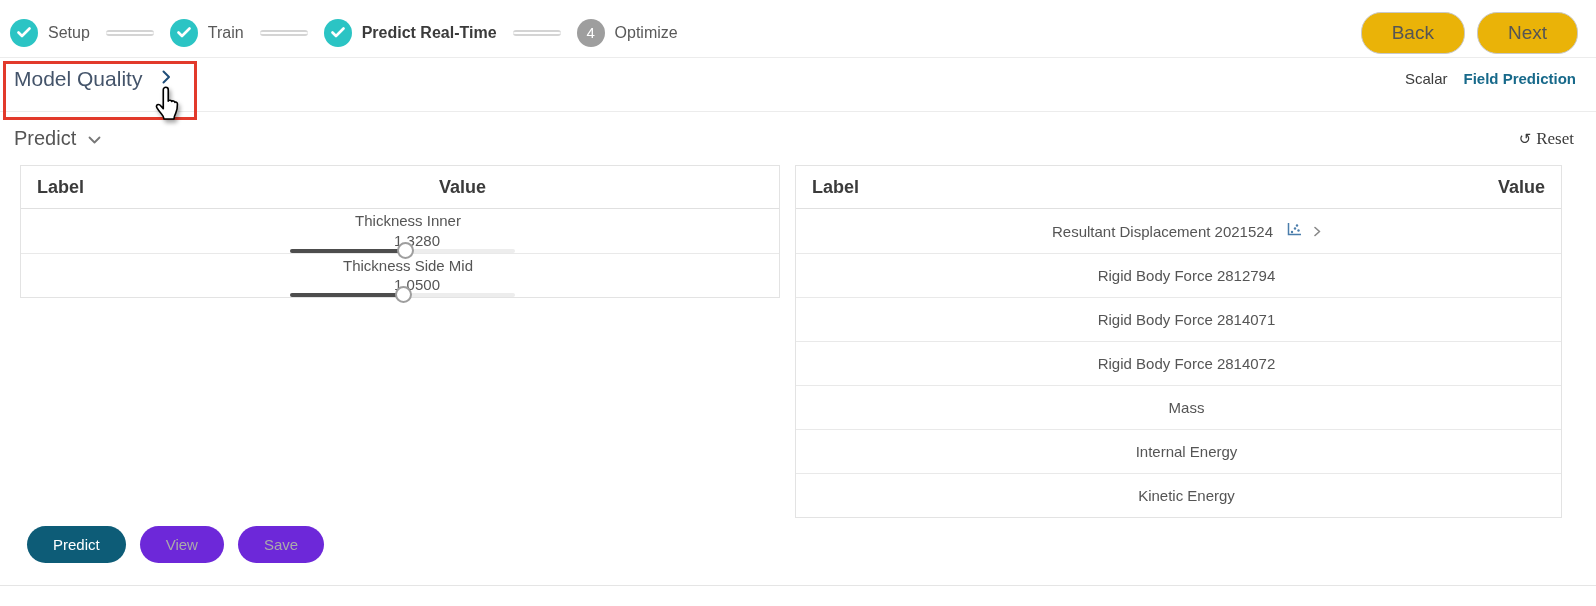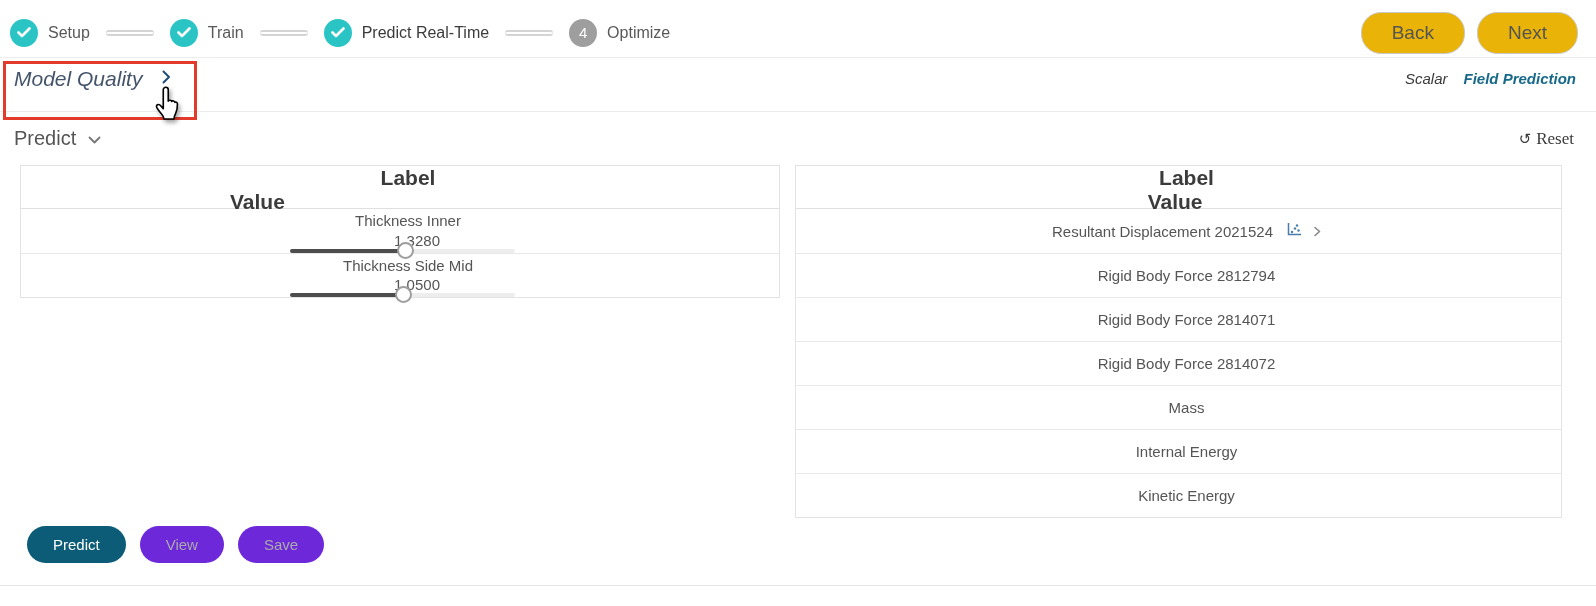"Predict Real-Time" .step-label.active { font-weight: normal -> bold }
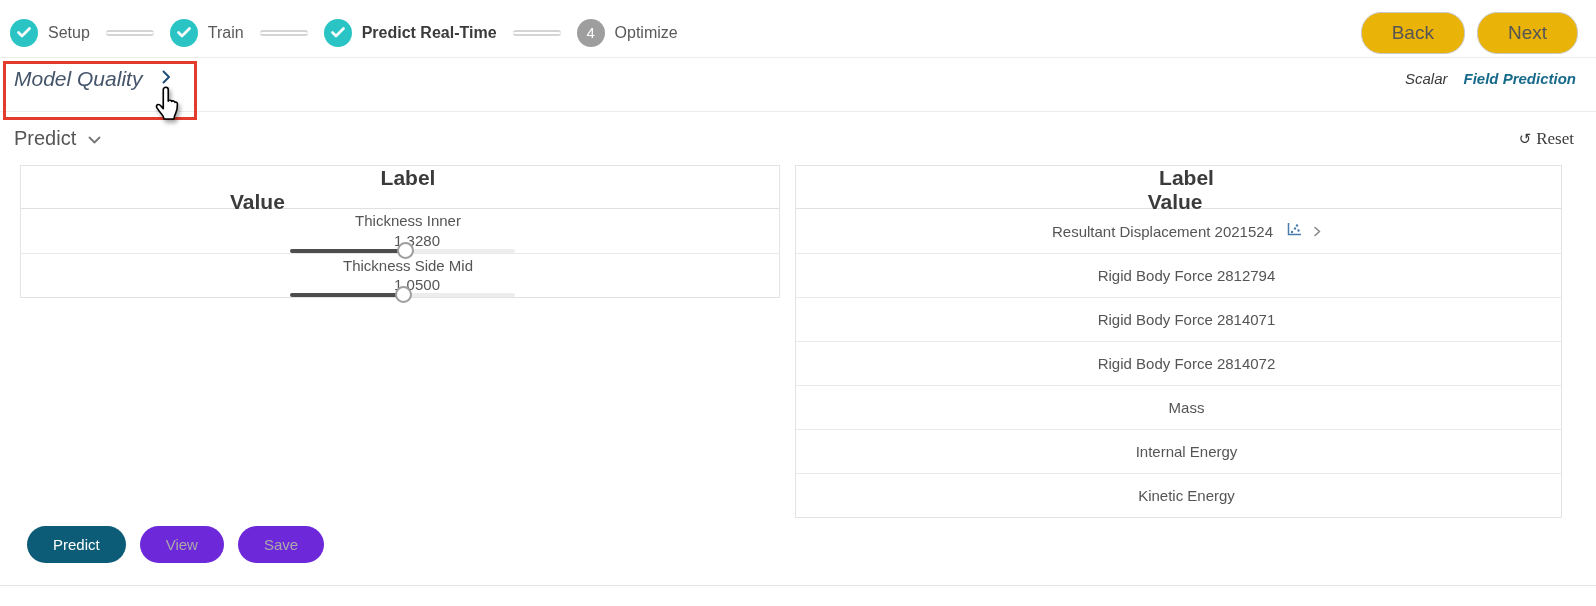"Model Quality" .mq-row { font-style: italic -> none }
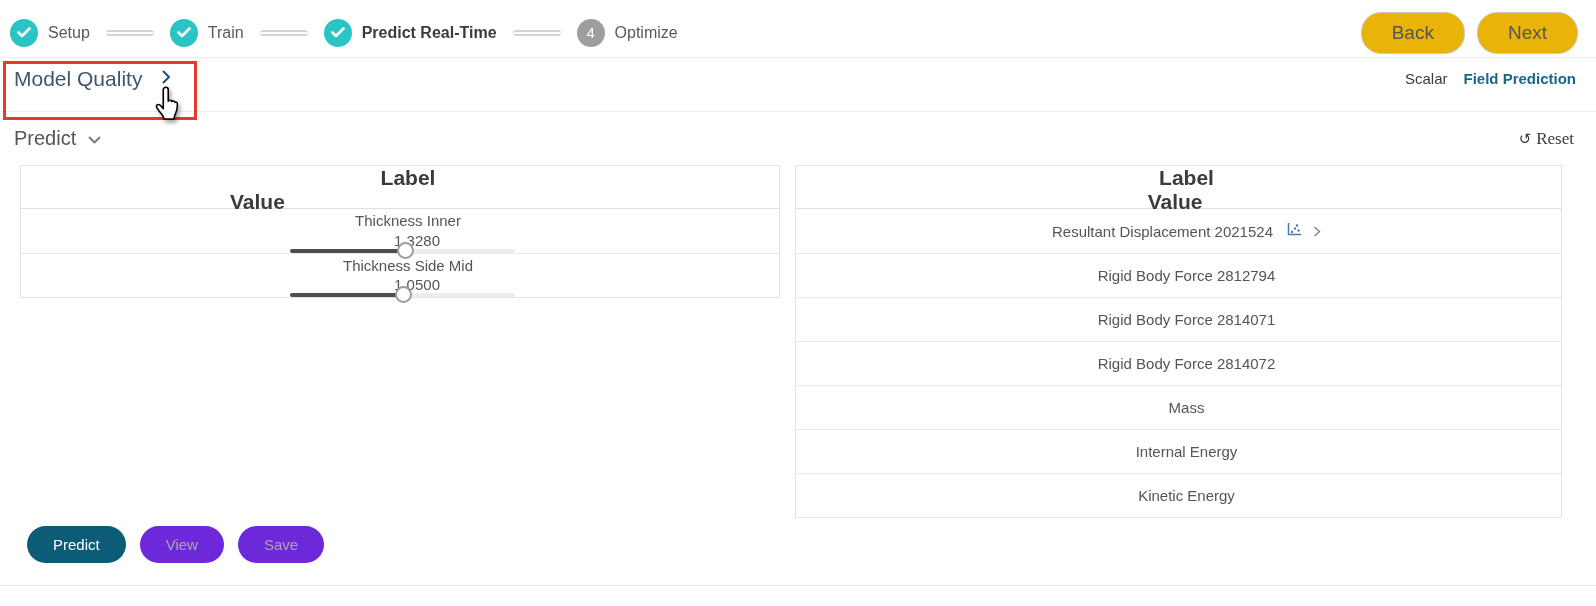"Label" .thead { flex-direction: column -> none; font-size: 21px -> 18px }
